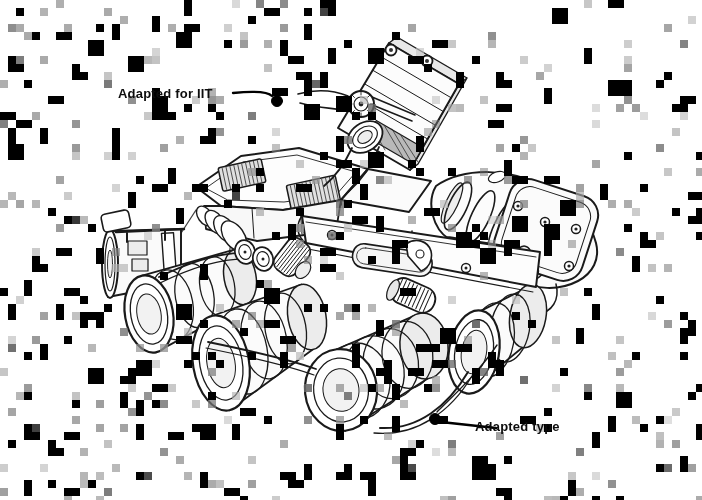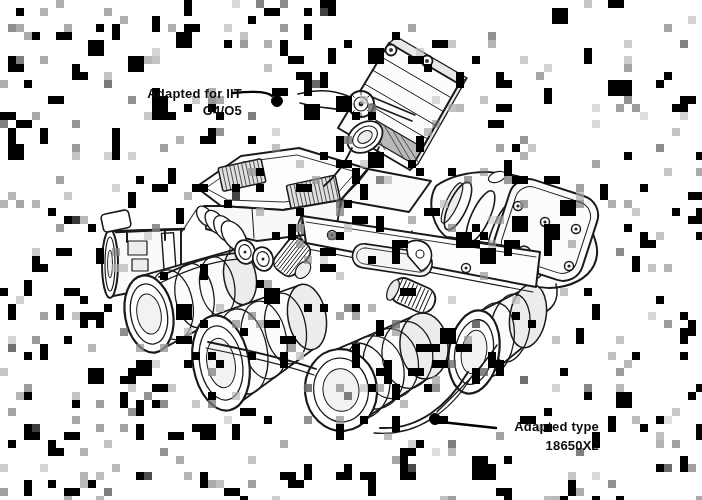"Adapted for IIT" .anno { text-align: right -> left }
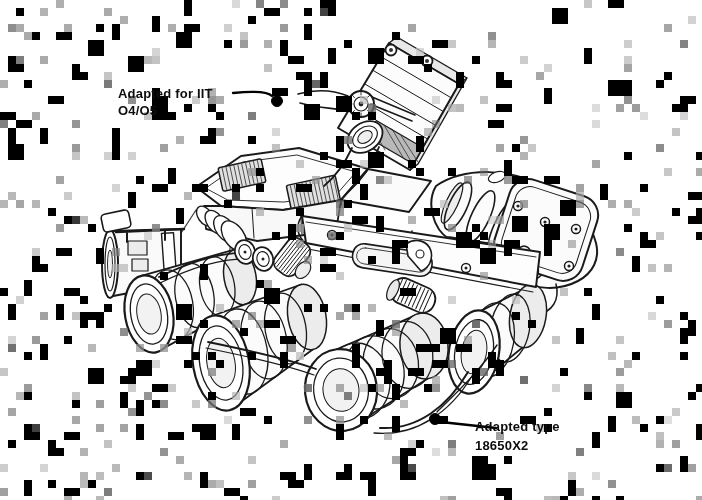"O4/O5" span.l2 { html: <span>O4/O5</span> -> none }
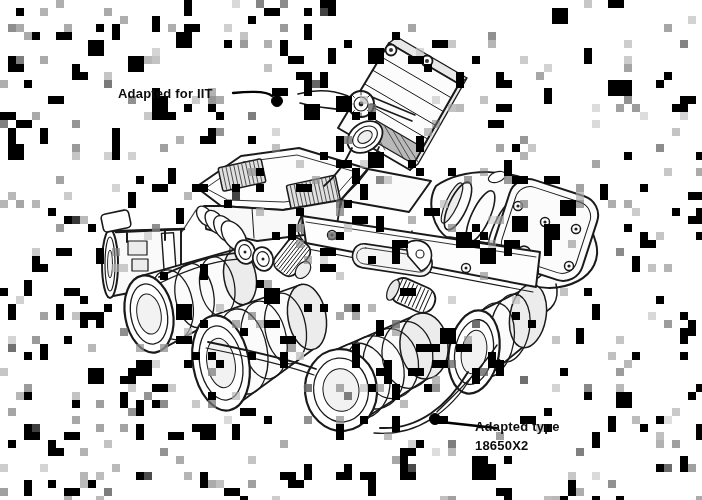"18650X2" span.l2 { html: <span>18650X2</span> -> none }
